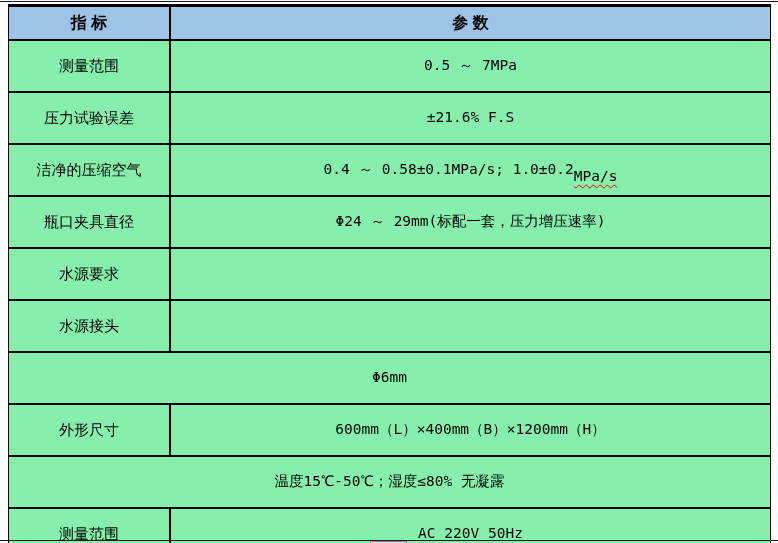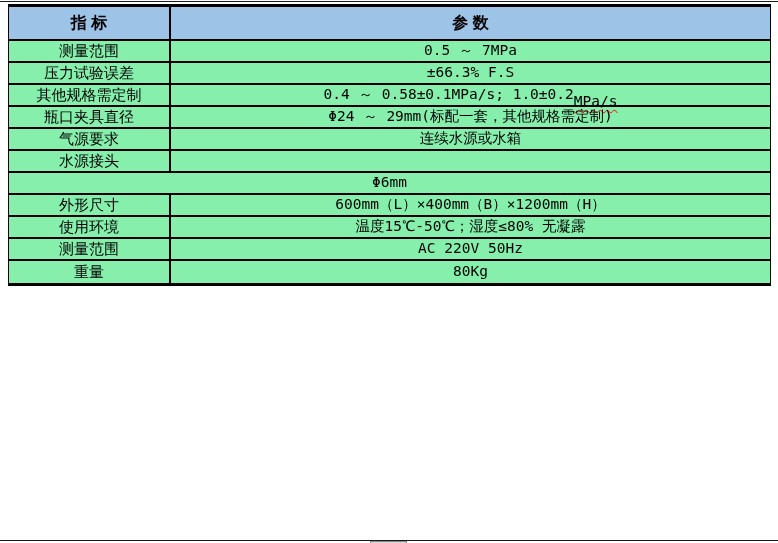"测量范围" .t-row { height: 22px -> 52px }
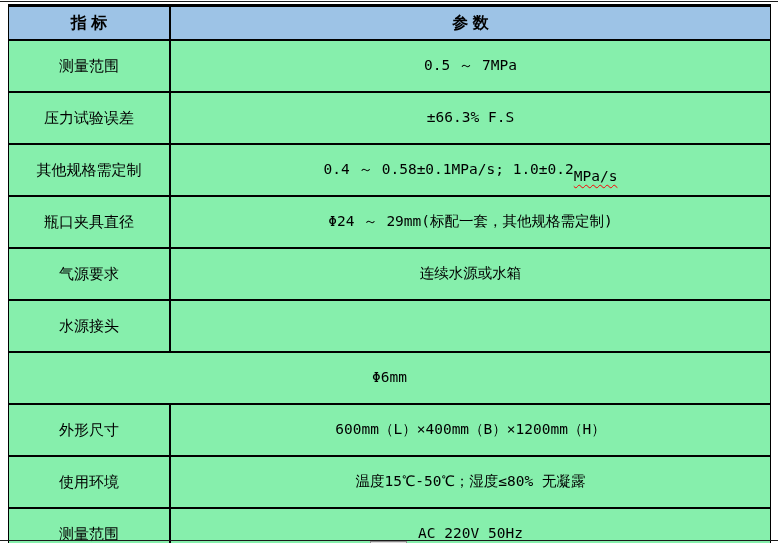"±66.3% F.S" div.cell { text: 66.3% -> 21.6% }
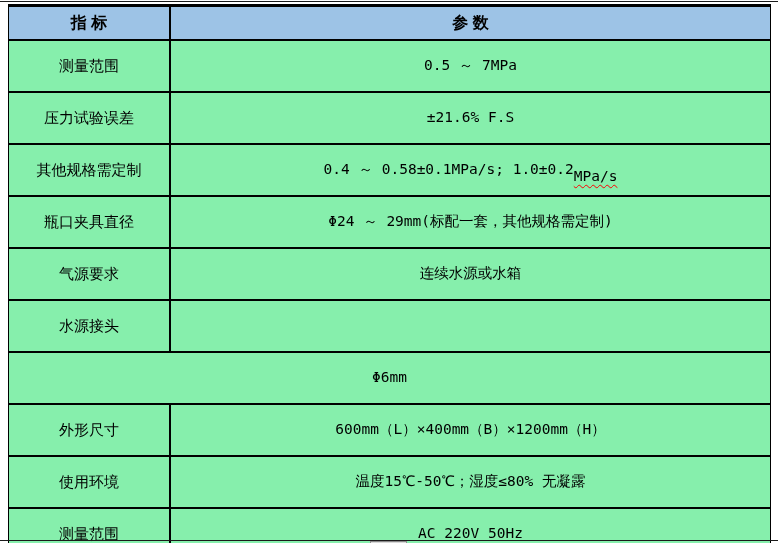"其他规格需定制" div.cell { text: 其他规格需定制 -> 洁净的压缩空气 }
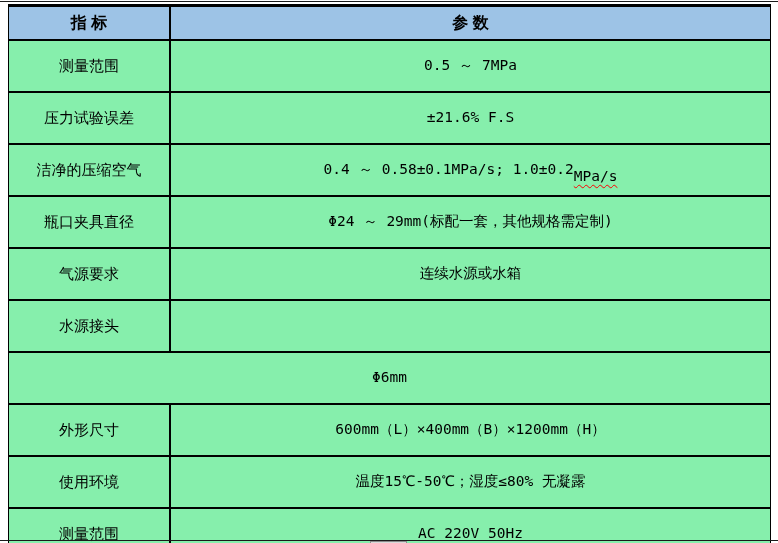"Φ24 ～ 29mm(标配一套，其他规格需定制)" div.cell { text: 其他规格需定制 -> 压力增压速率 }
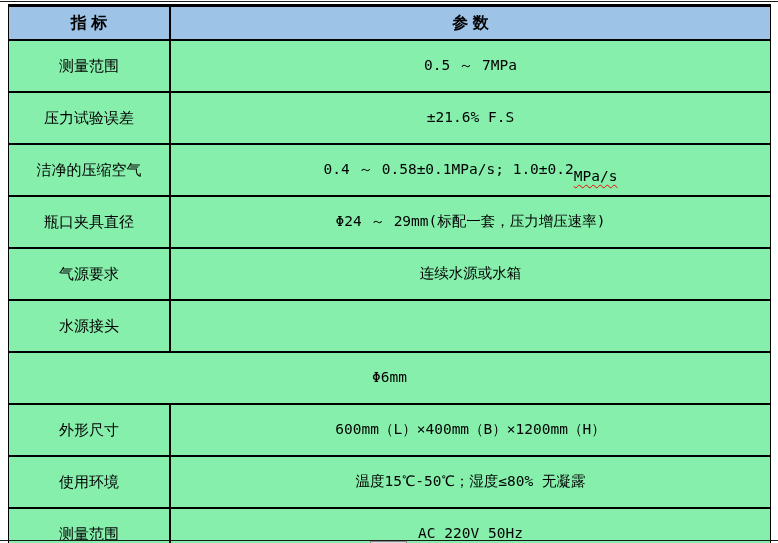"气源要求" div.cell { text: 气 -> 水 }
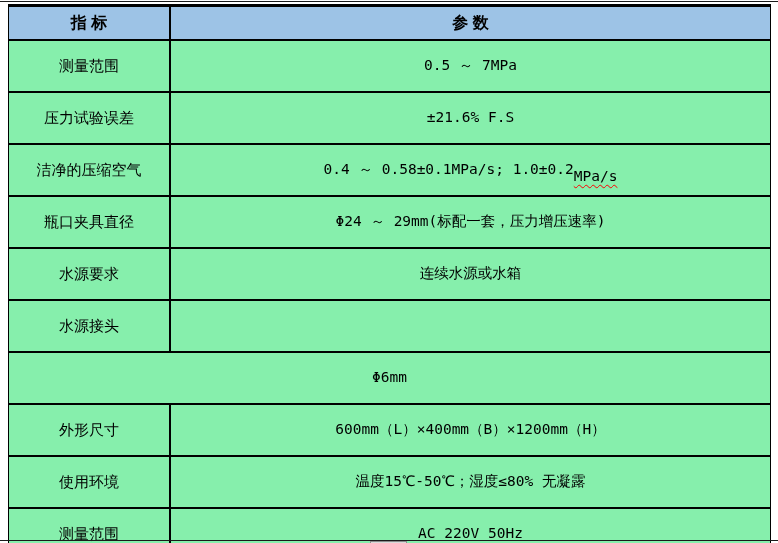"连续水源或水箱" div.cell { html: <div>连续水源或水箱</div> -> none }
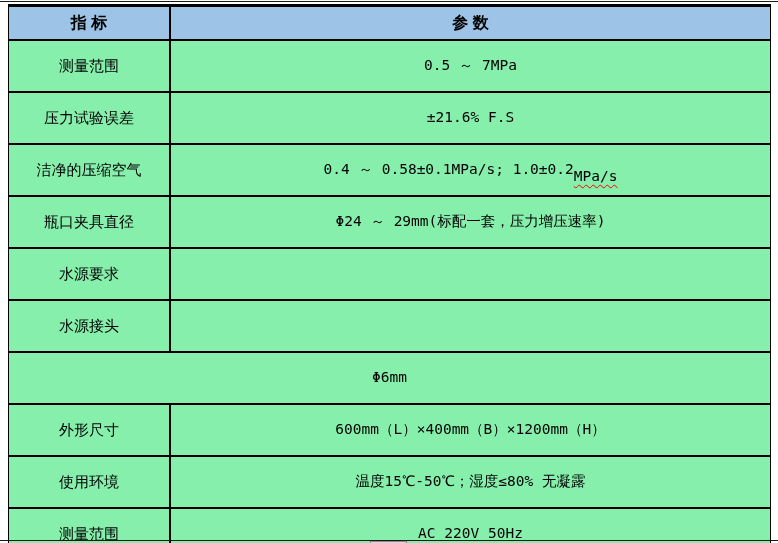"使用环境" div.cell { html: <div>使用环境</div> -> none }
